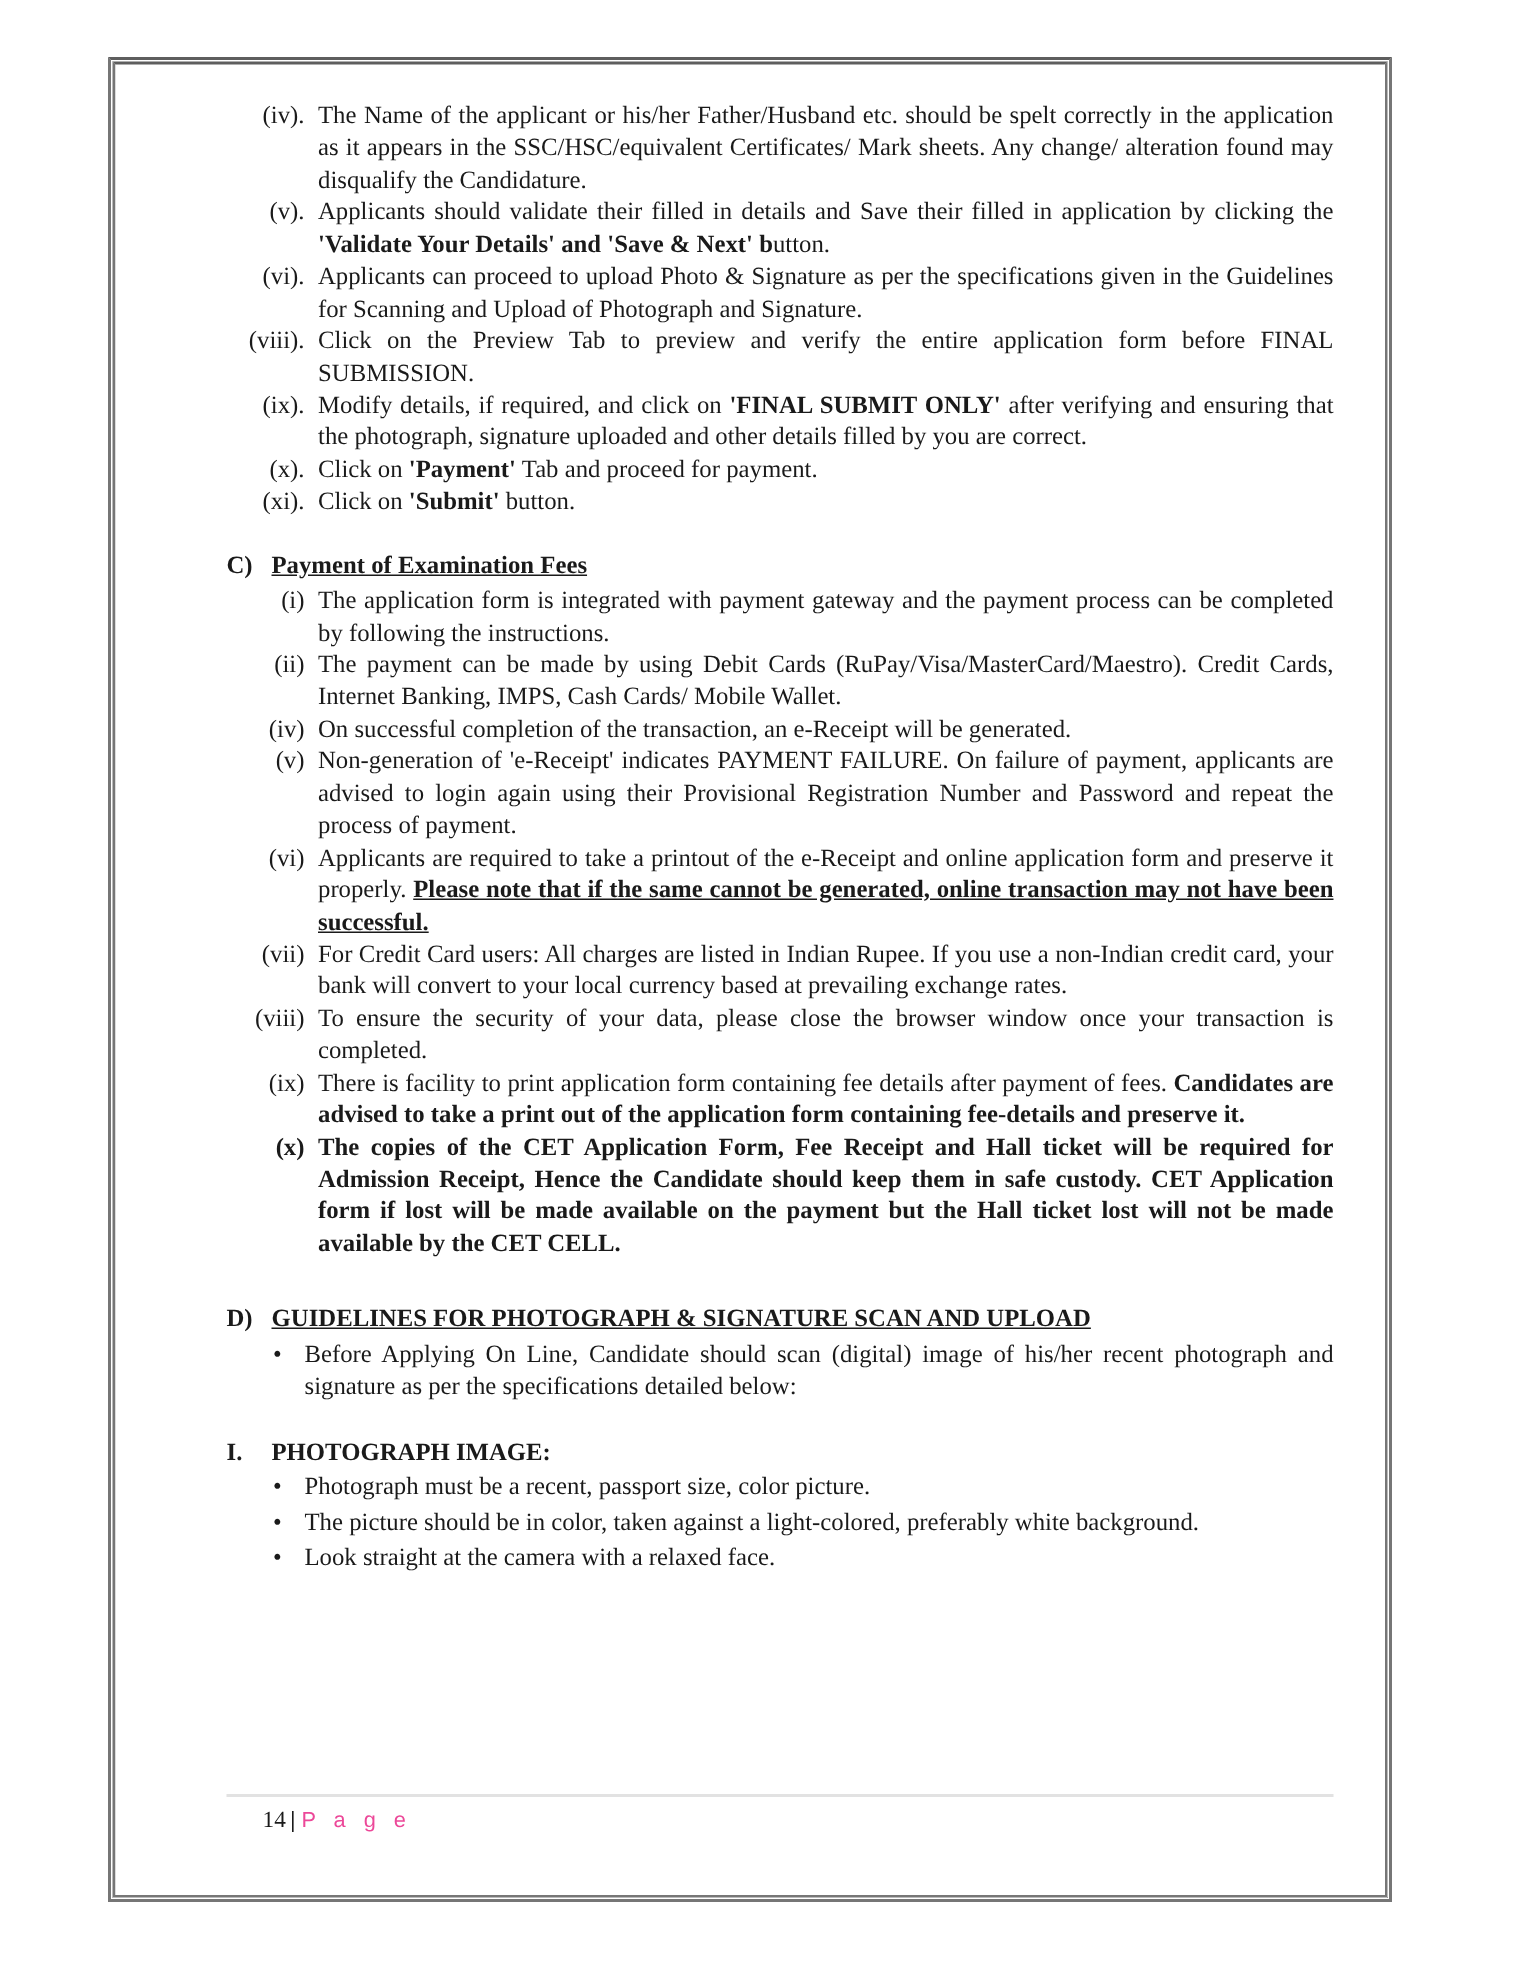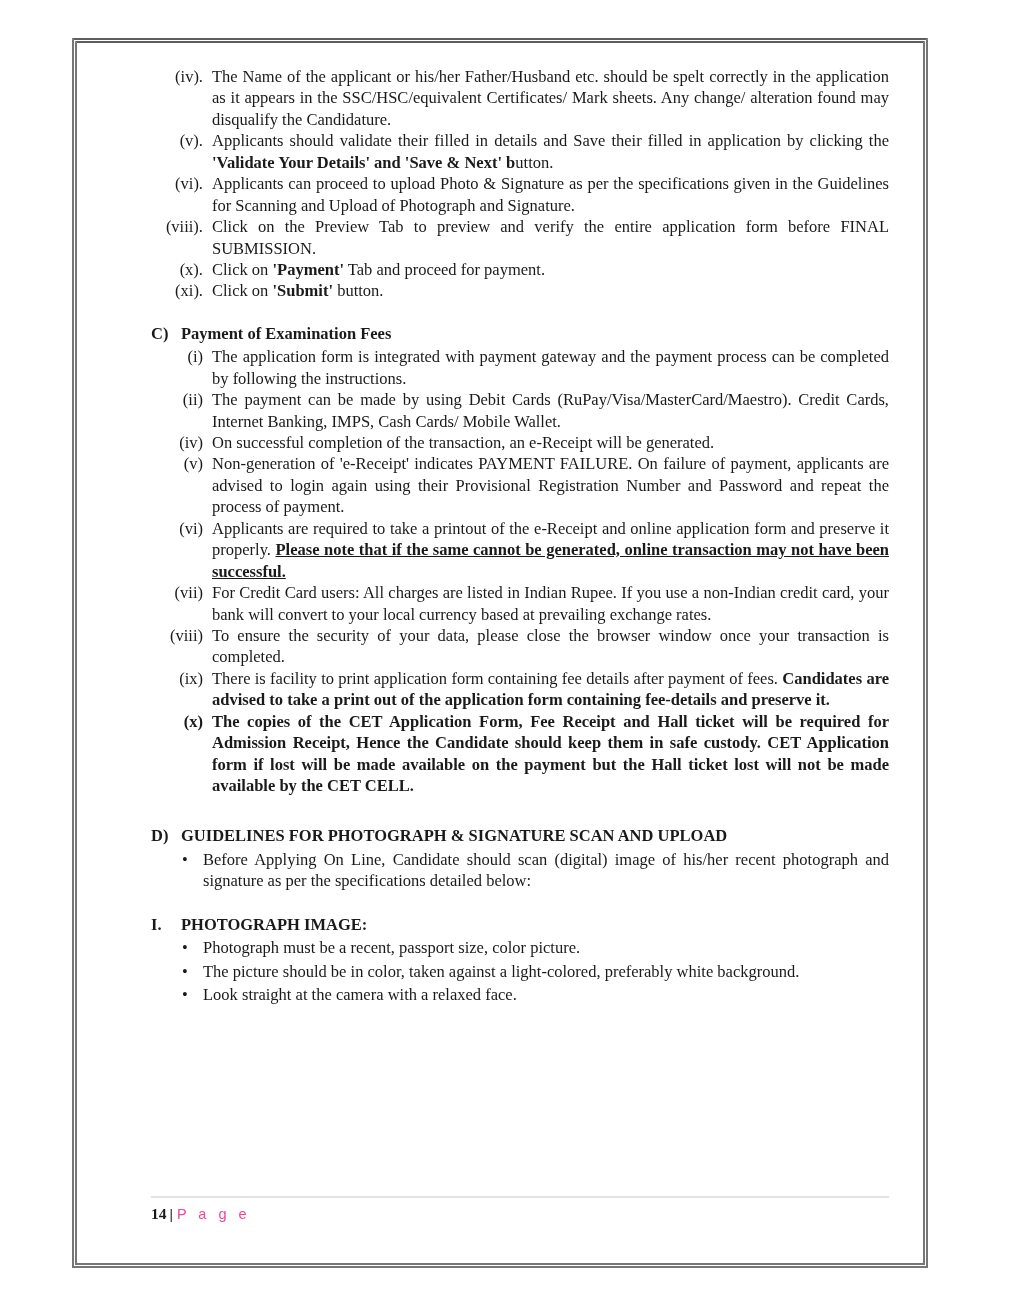"(ix)." div.row { html: none -> <div> <span>(ix).</span> <p><span>Modify details, if required, and click on </span><b>'FINAL SUBMIT ONLY'</b><span> after verifying and ensuring that the photograph, signature uploaded and other details filled by you are correct.</span></p> </div> }
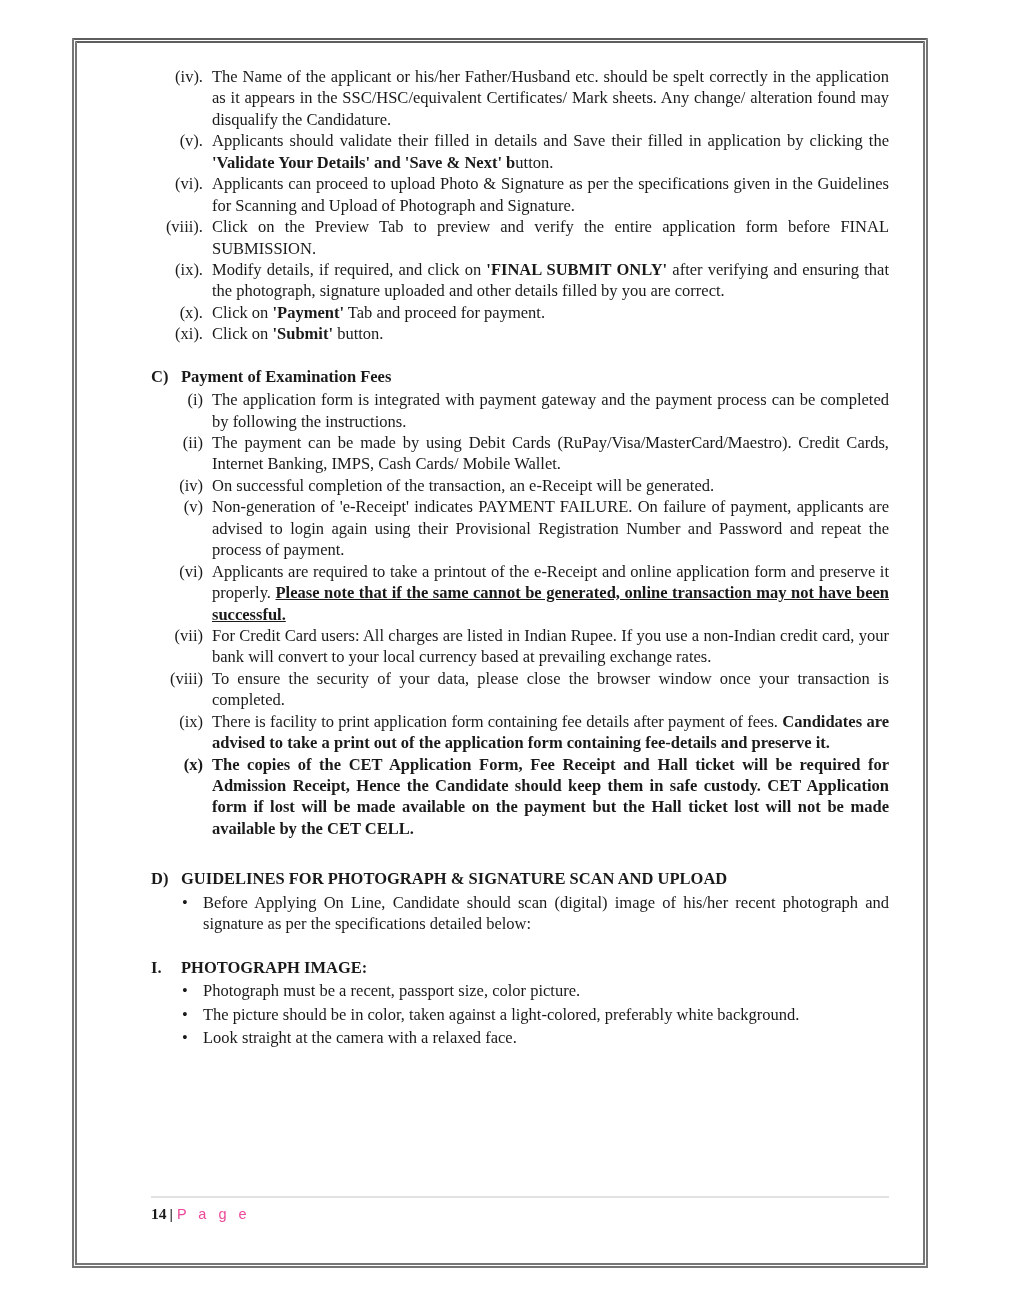"Payment of Examination Fees" .h-title { text-decoration: none -> underline }
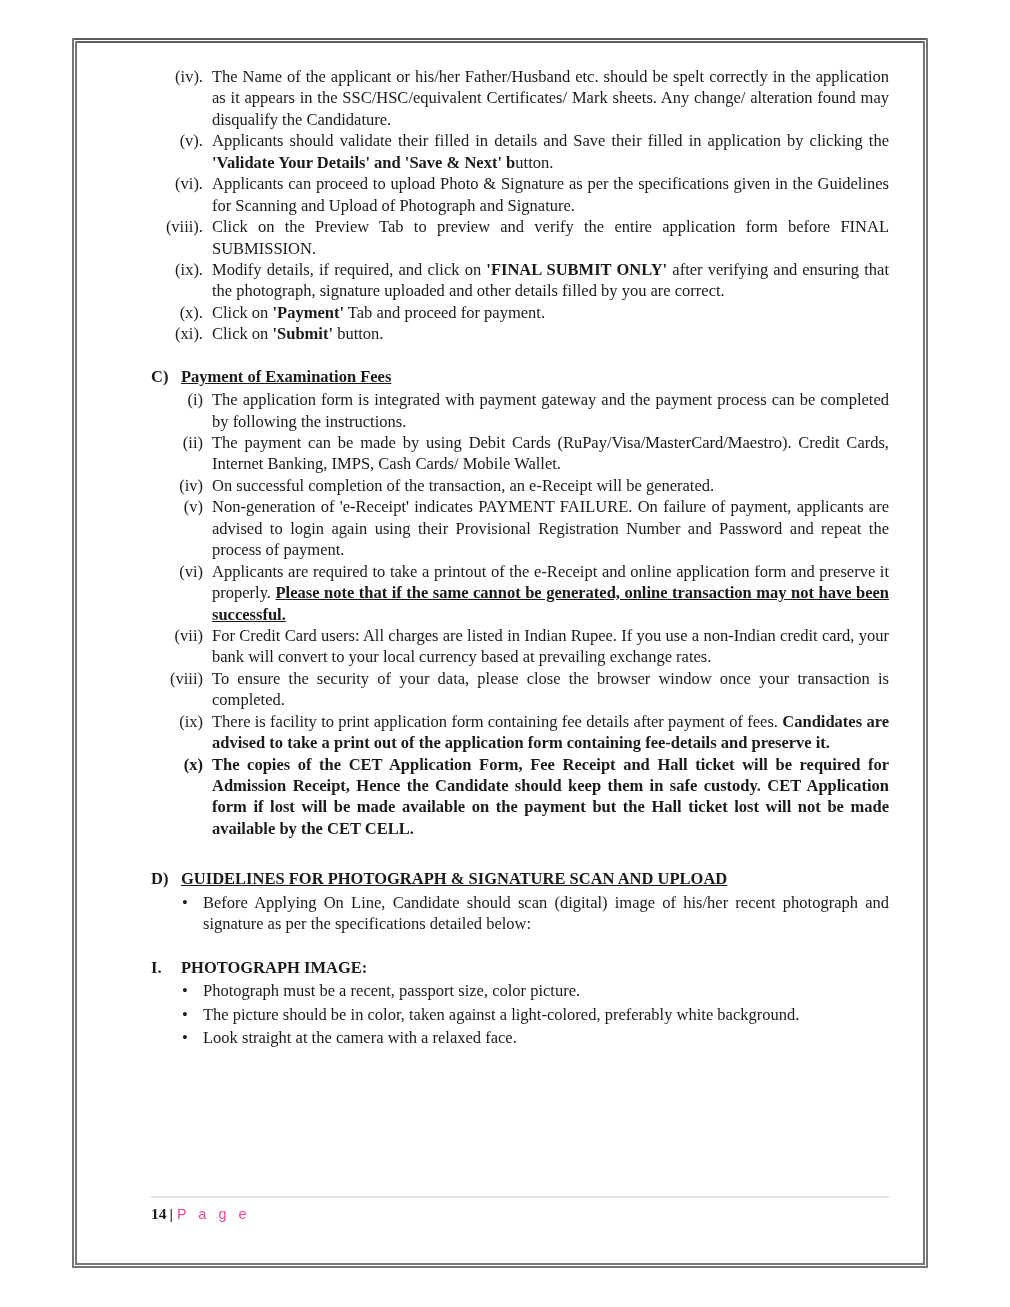"14" .footer-text b { font-weight: bold -> normal; margin-left: none -> 24px }
